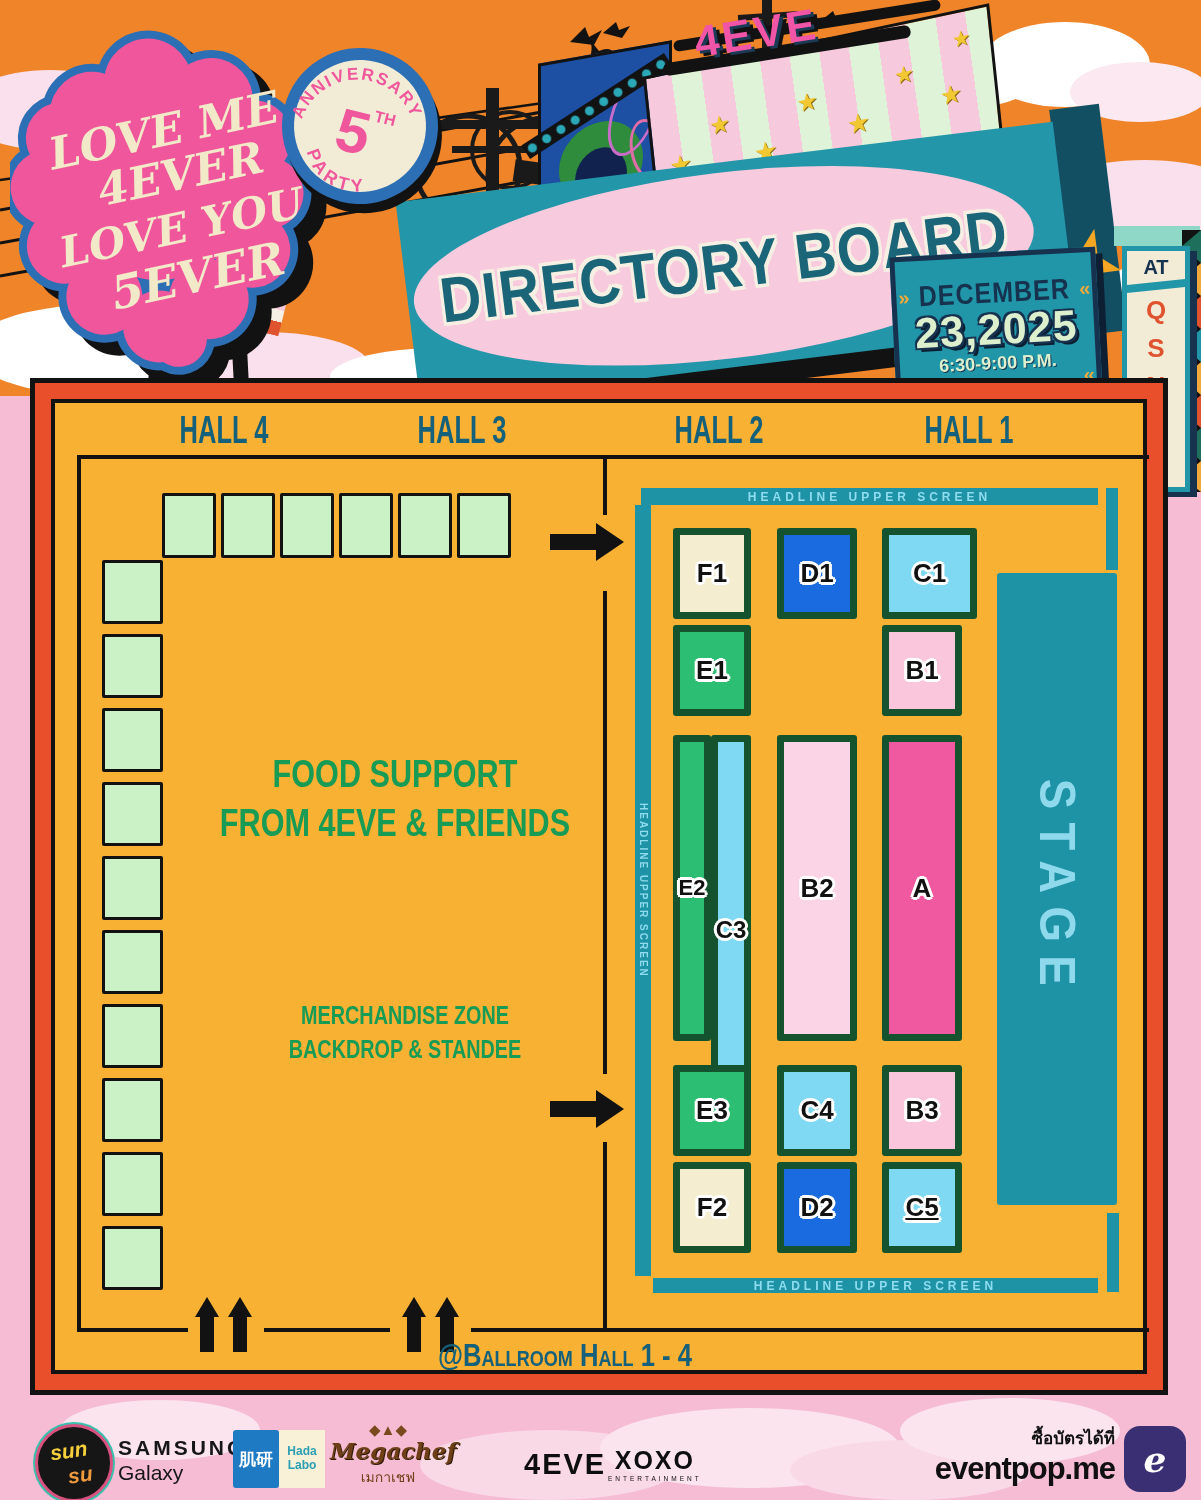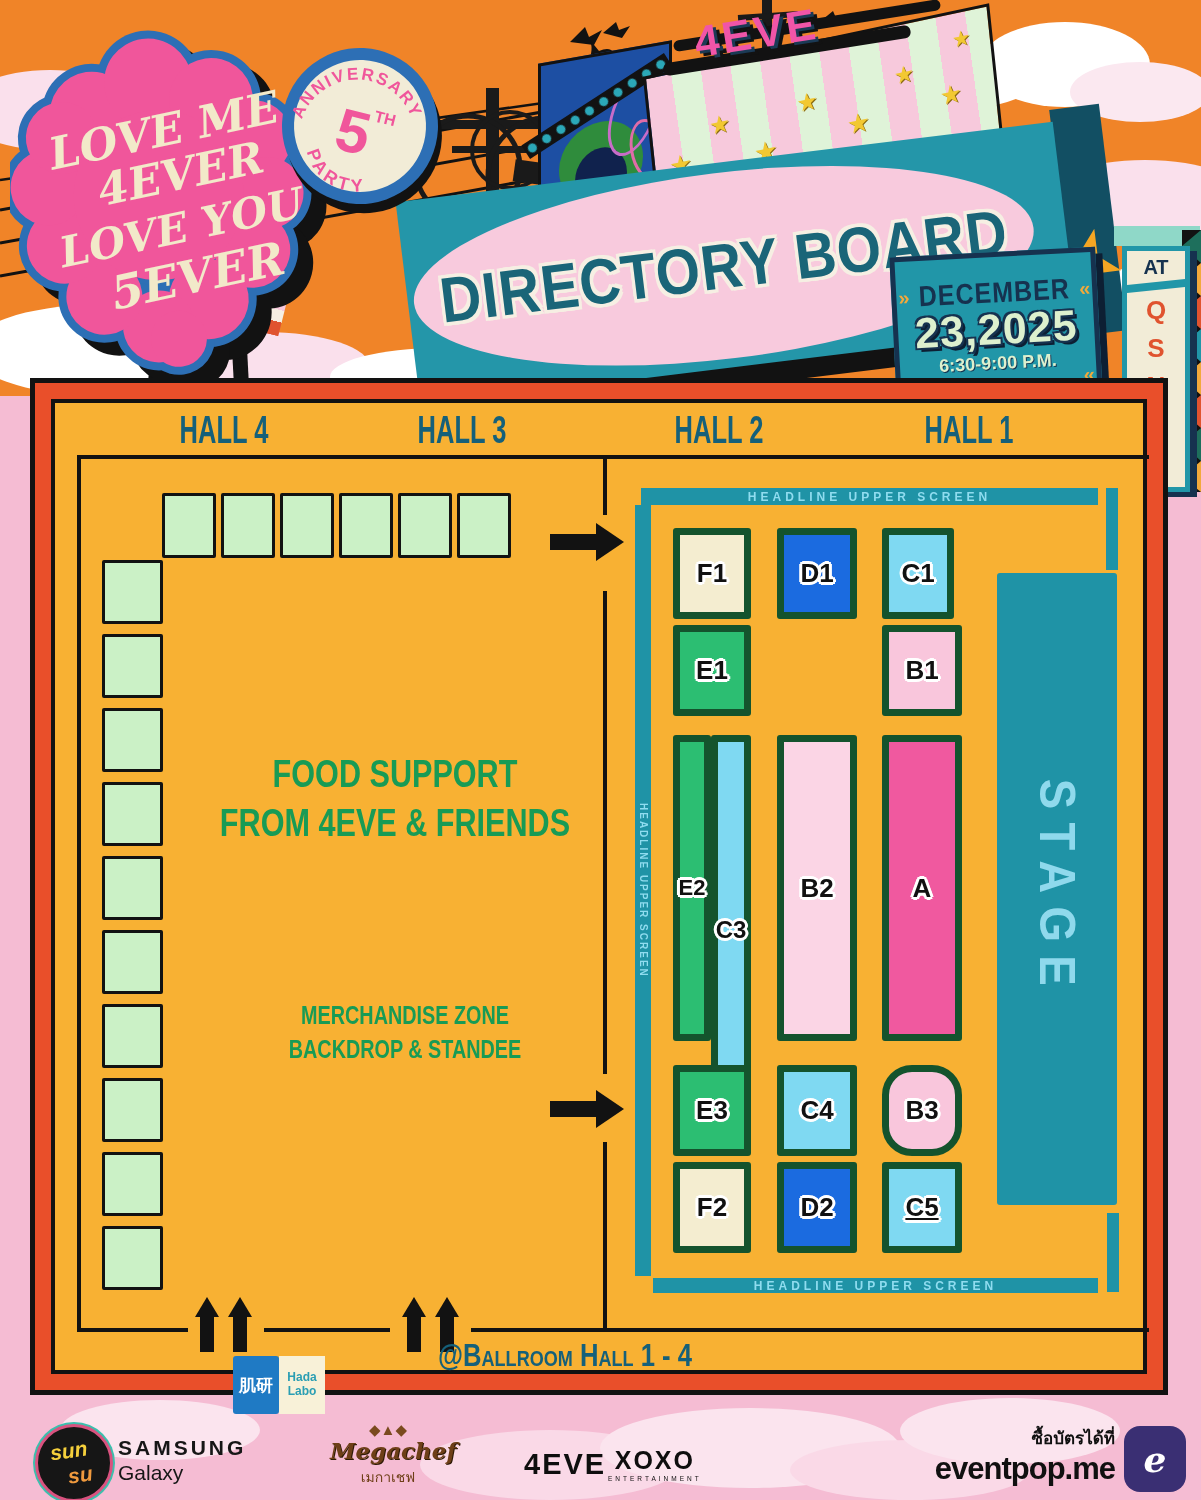"C1" .z2 { width: 72px -> 95px }
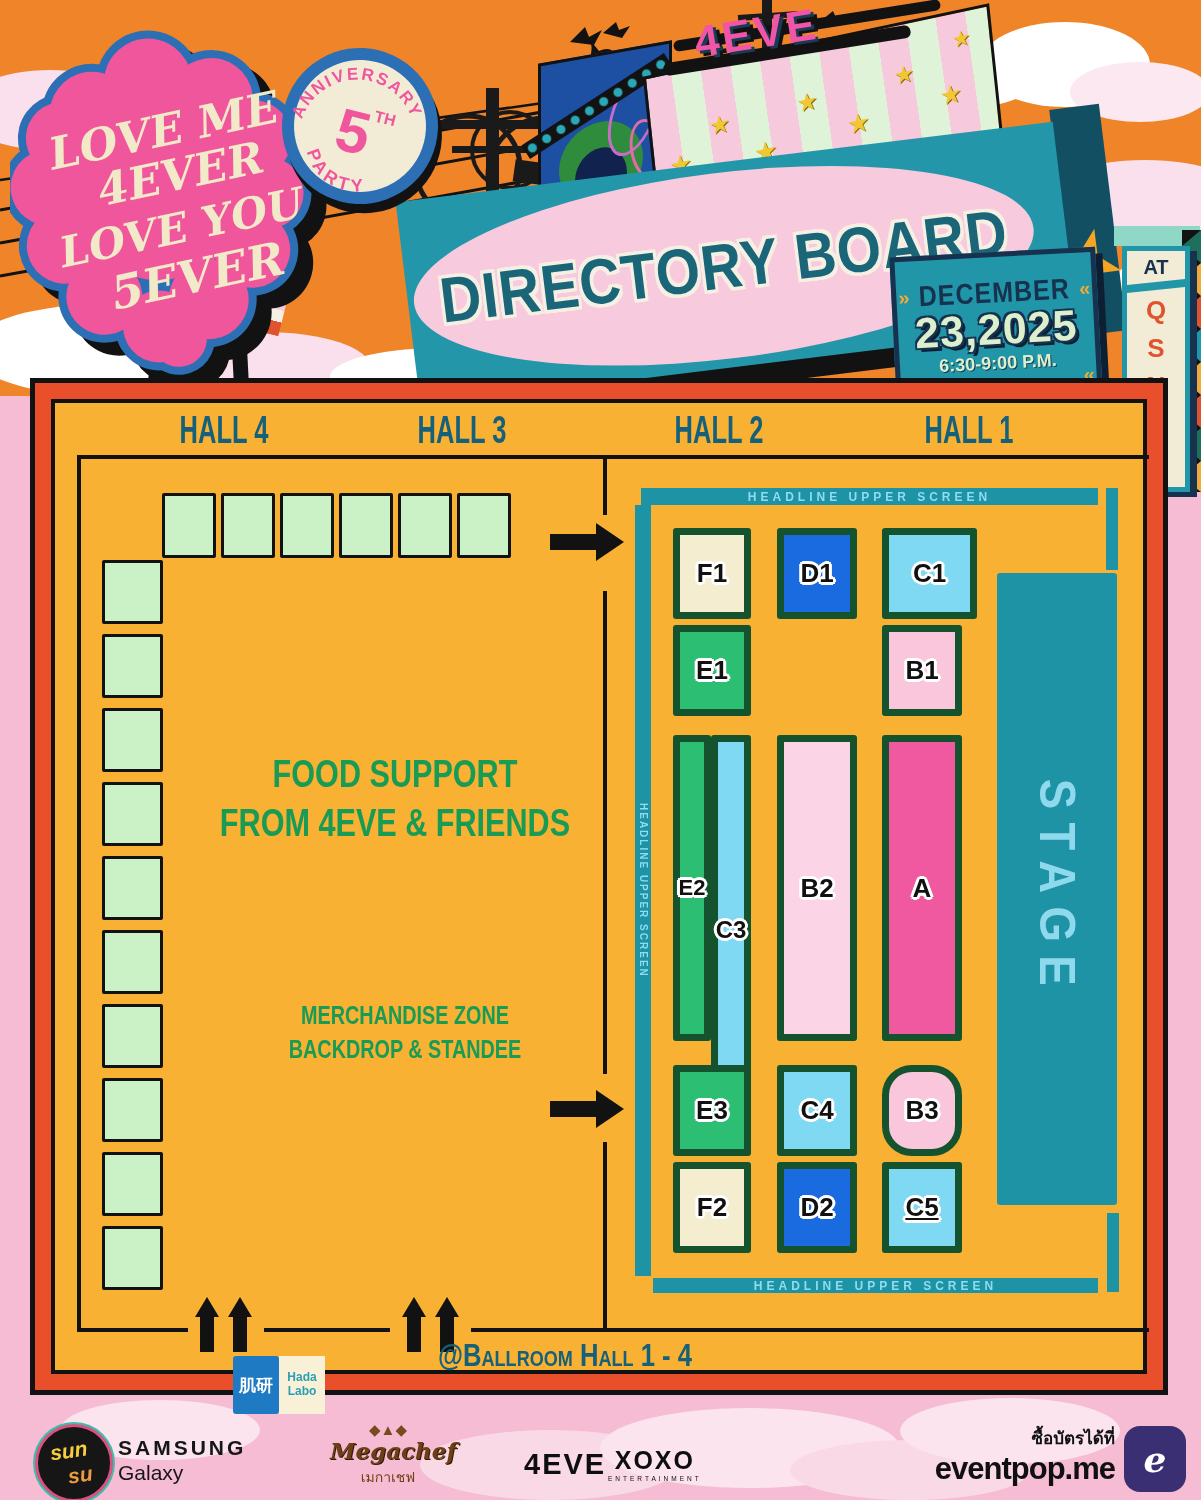"B3" div.zone { border-radius: 30px -> none }
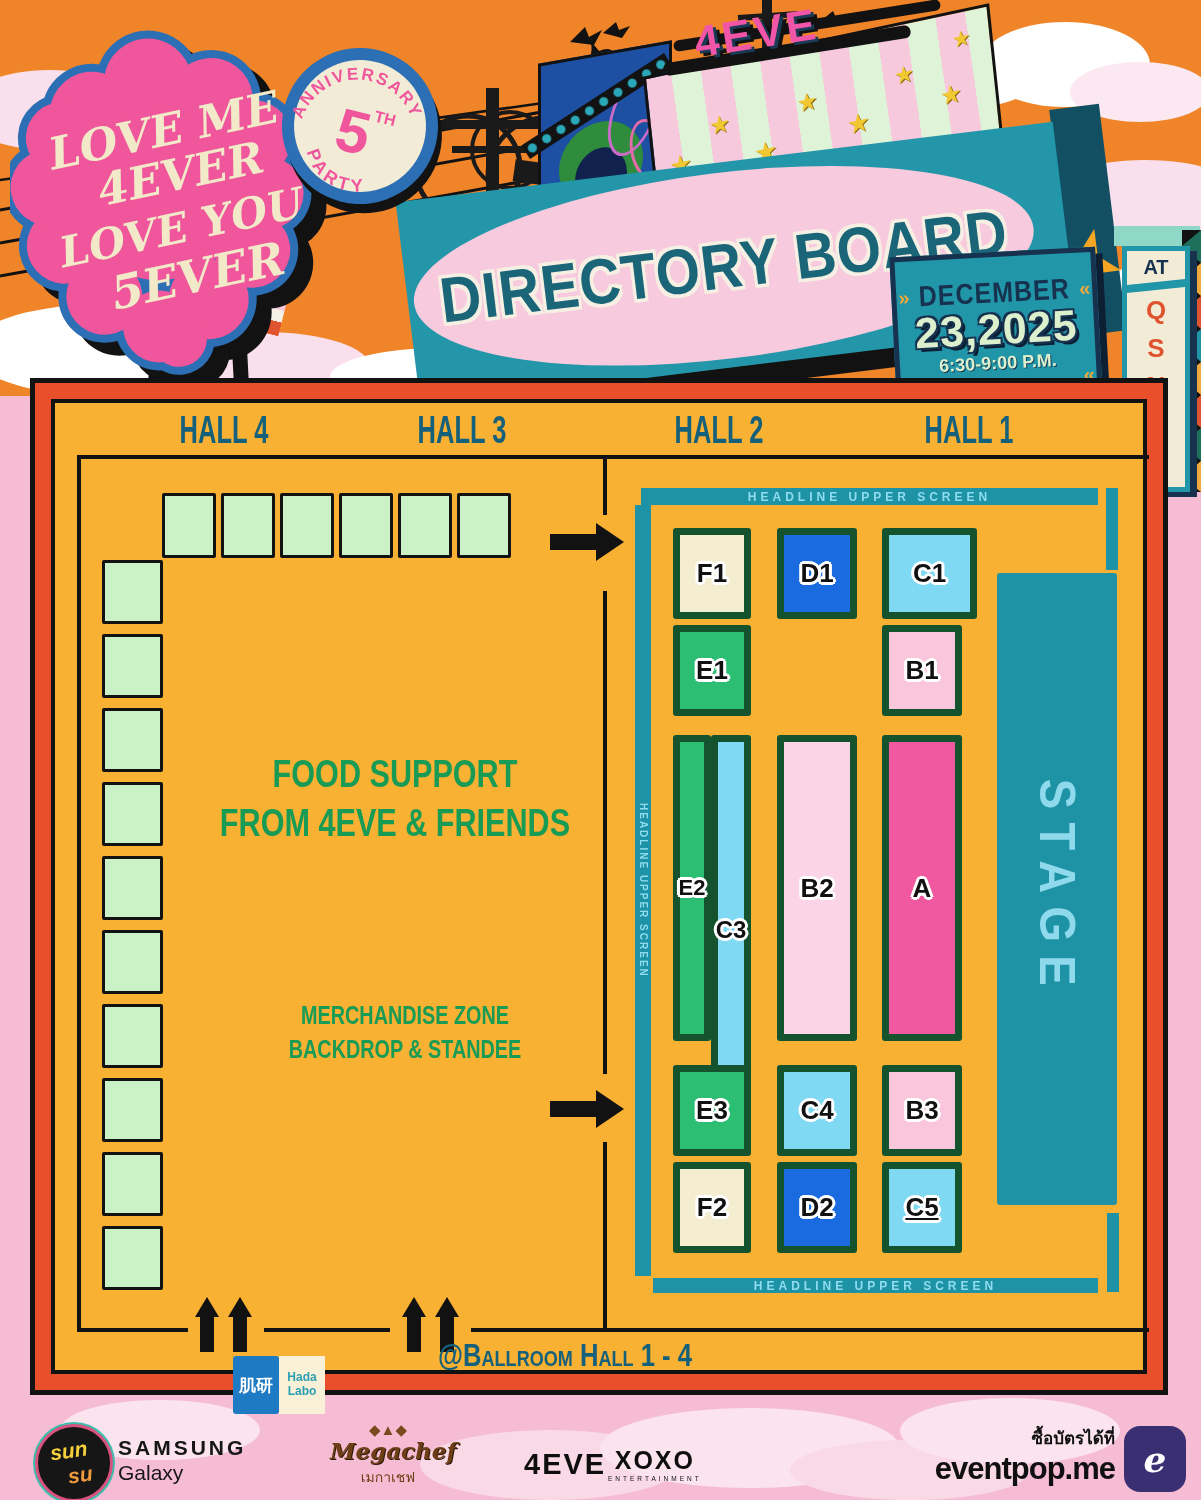"肌研" .hadalabo { top: 1356px -> 1430px }
